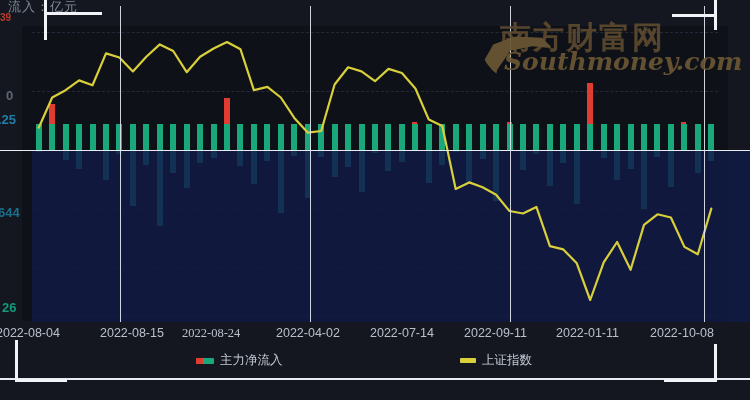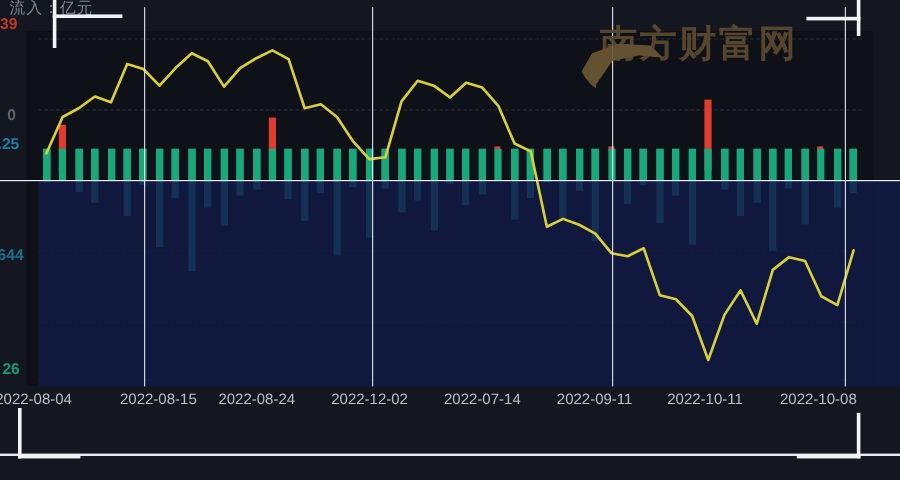"39" .header-redval { font-size: 13px -> 10px }
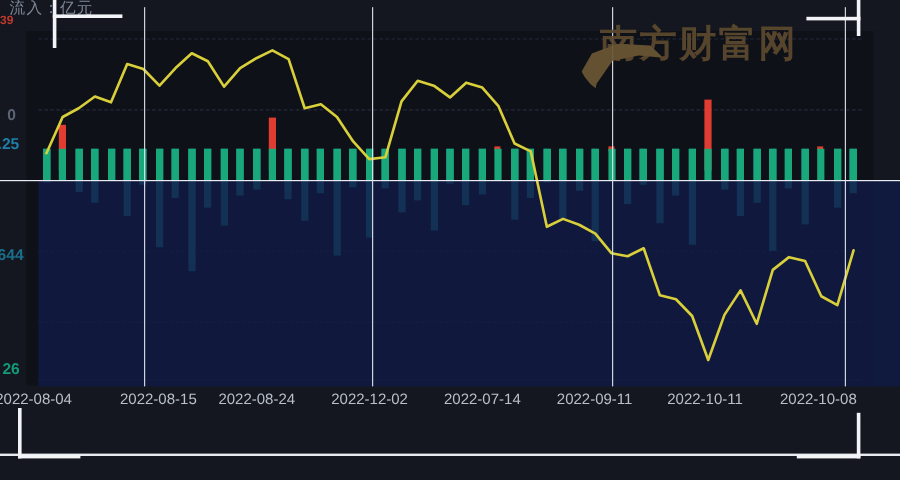"Southmoney.com" div.wm-en { html: none -> <div>Southmoney.com</div> }
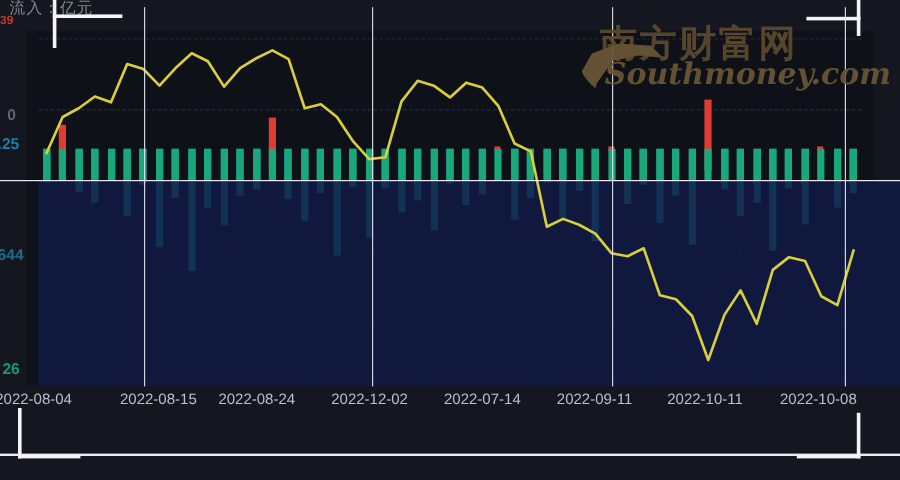"2022-08-24" div.xtick { font-family: none -> Liberation Serif, serif }
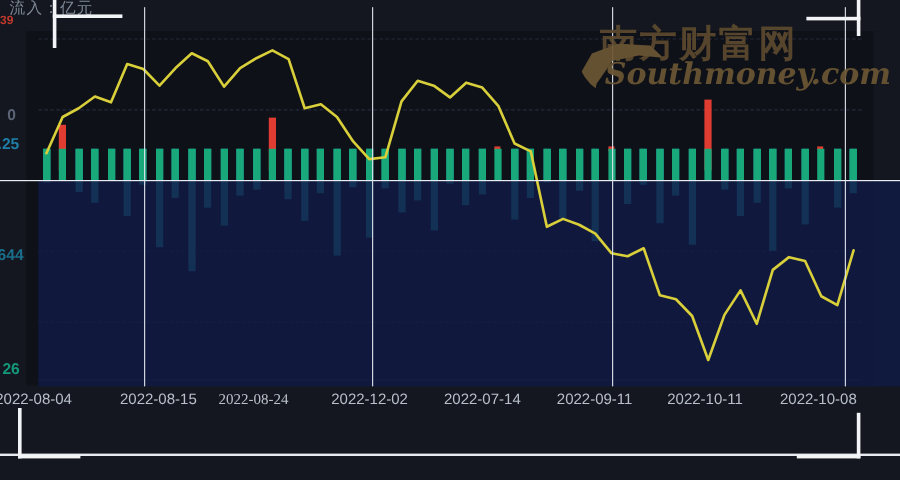"2022-12-02" div.xtick { text: 2022-12-02 -> 2022-04-02 }
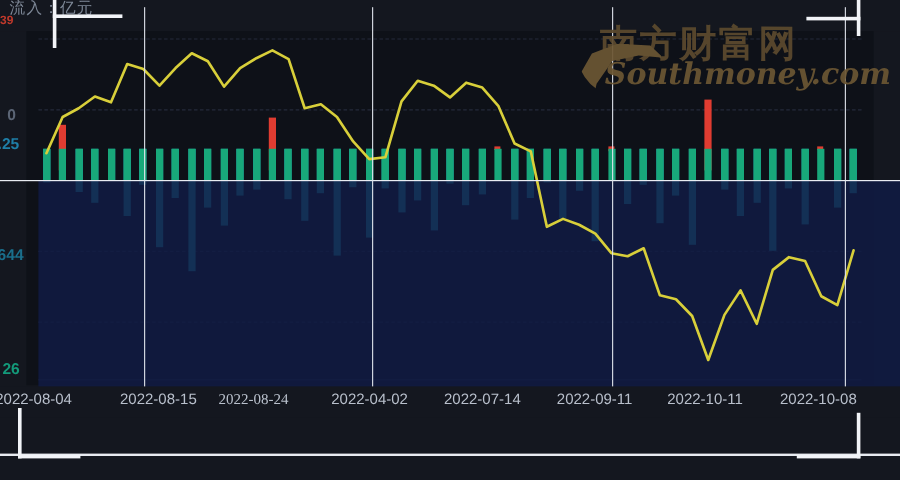"2022-10-11" div.xtick { text: 2022-10-11 -> 2022-01-11 }
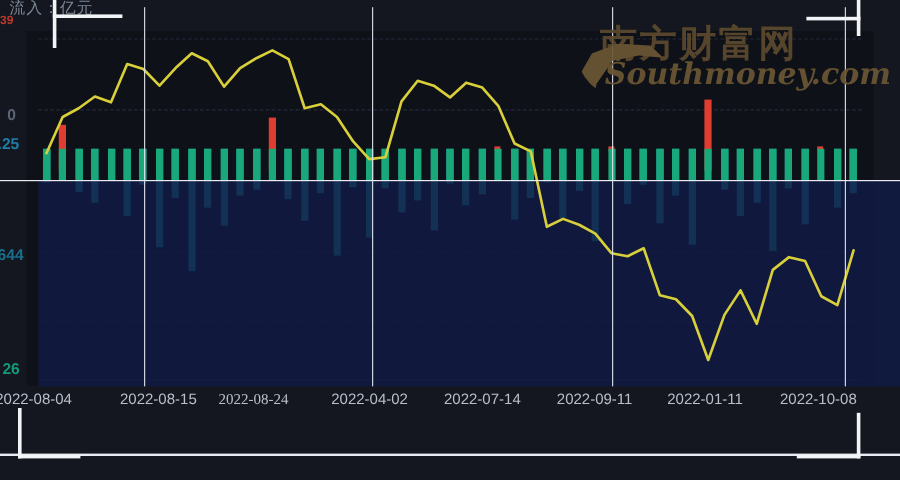"主力净流入" div.legend { html: none -> <div> <div> <span></span> <span>主力净流入</span> </div> <div> <span></span> <span>上证指数</span> </div> </div> }
